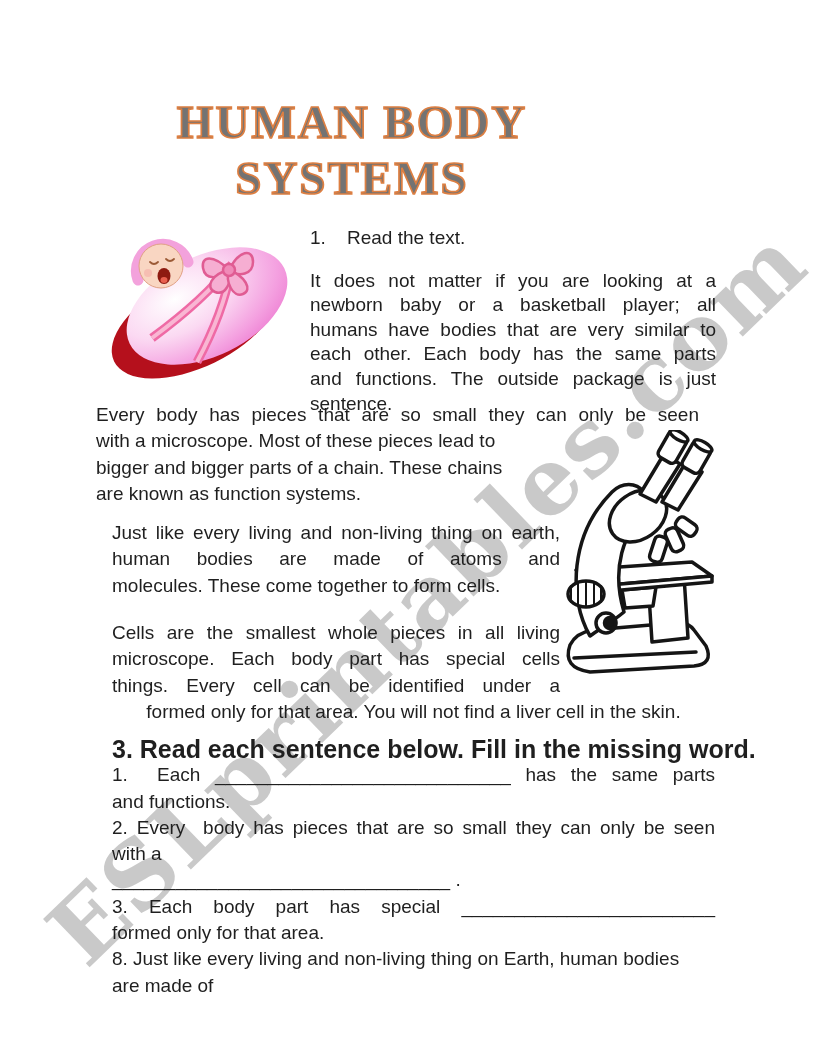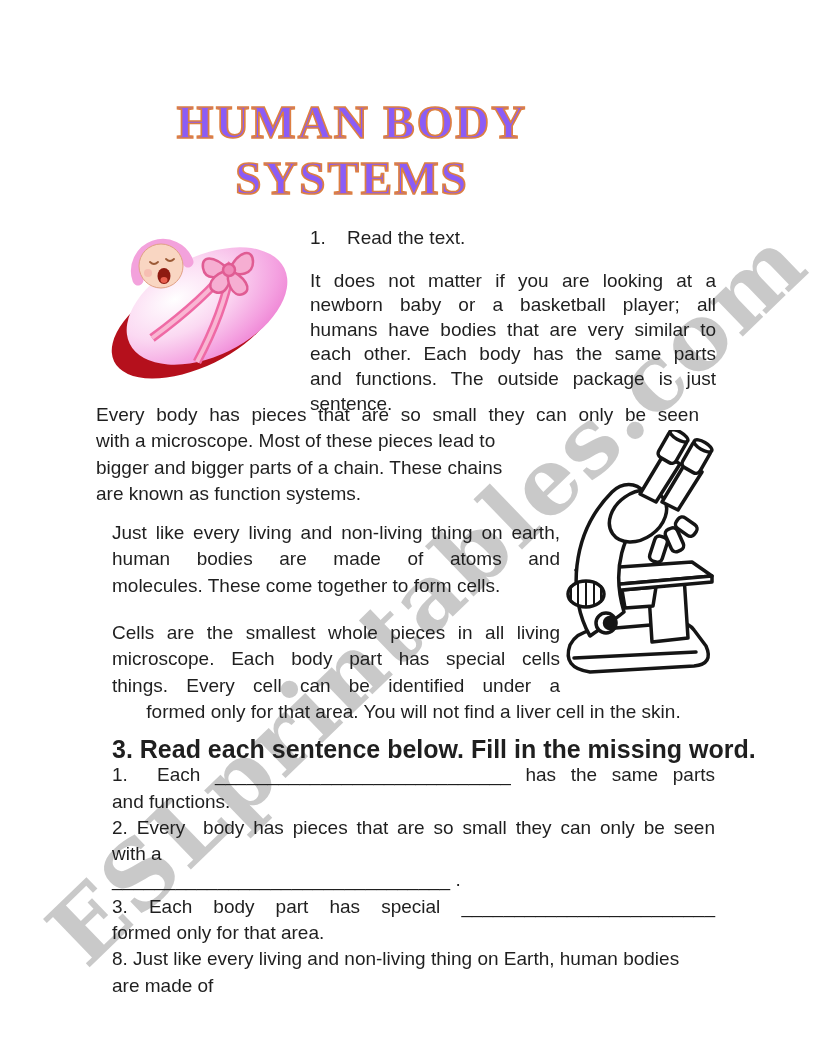"HUMAN BODY" .title { color: #8b5cf6 -> #737373 }
